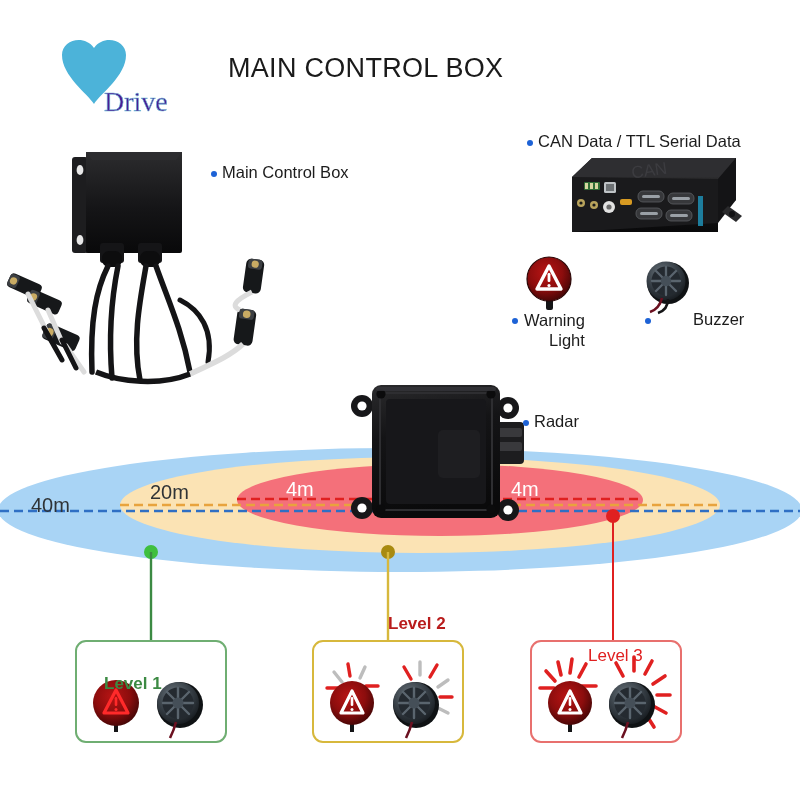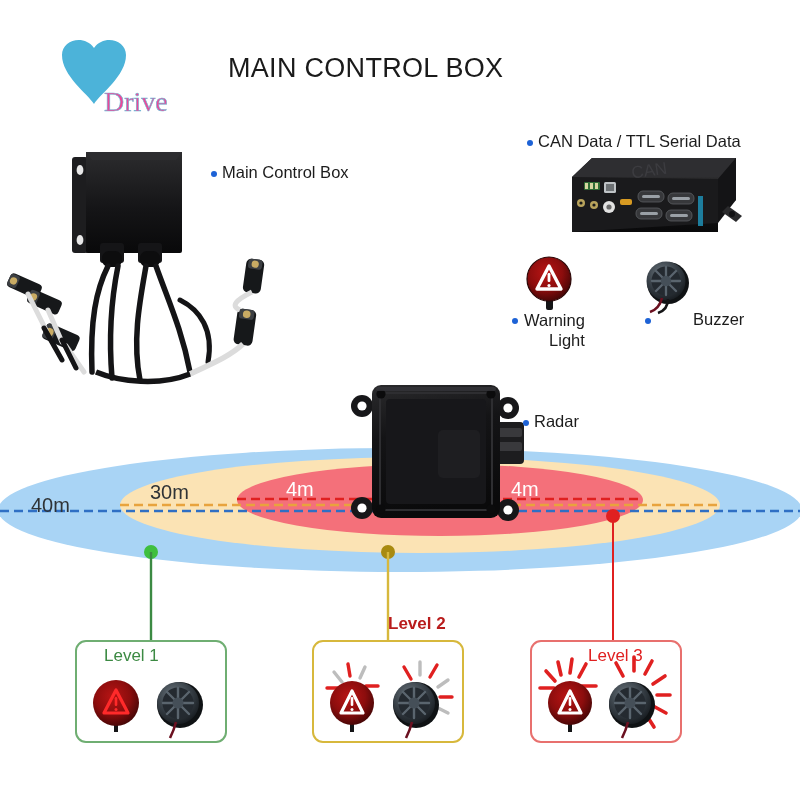"Drive" div { color: #ec4899 -> #4c1d95 }
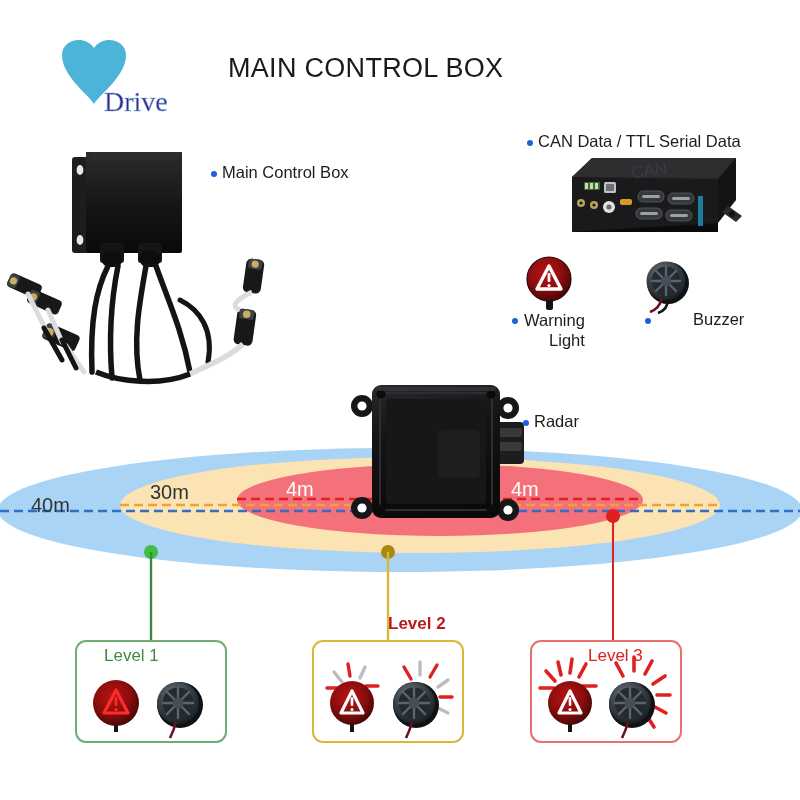"30m" div.zone-text { text: 30m -> 20m }
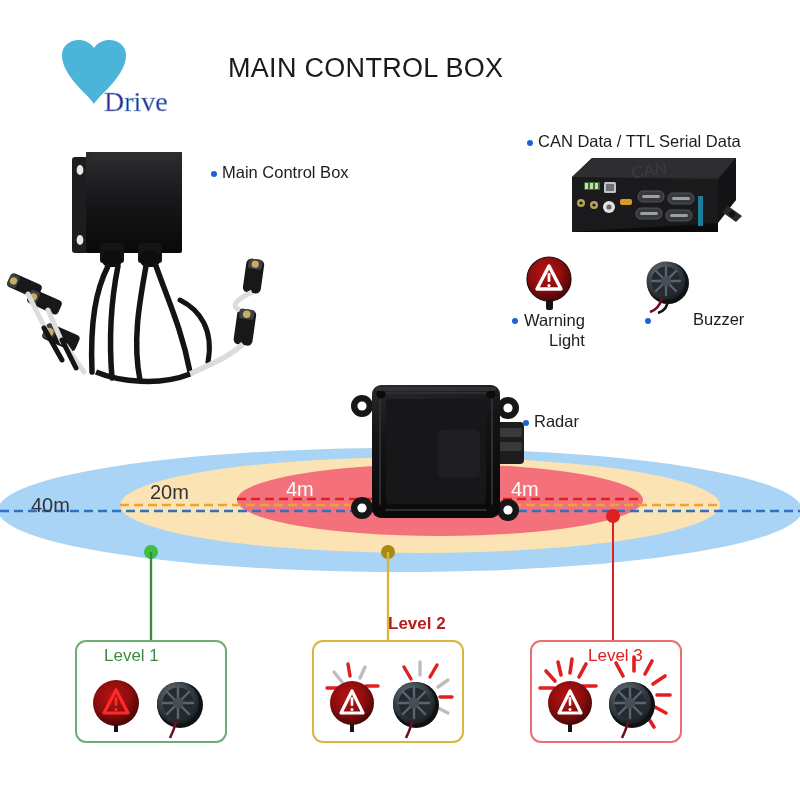"Level 1" .lt1 { font-weight: none -> bold; top: 646px -> 674px }
